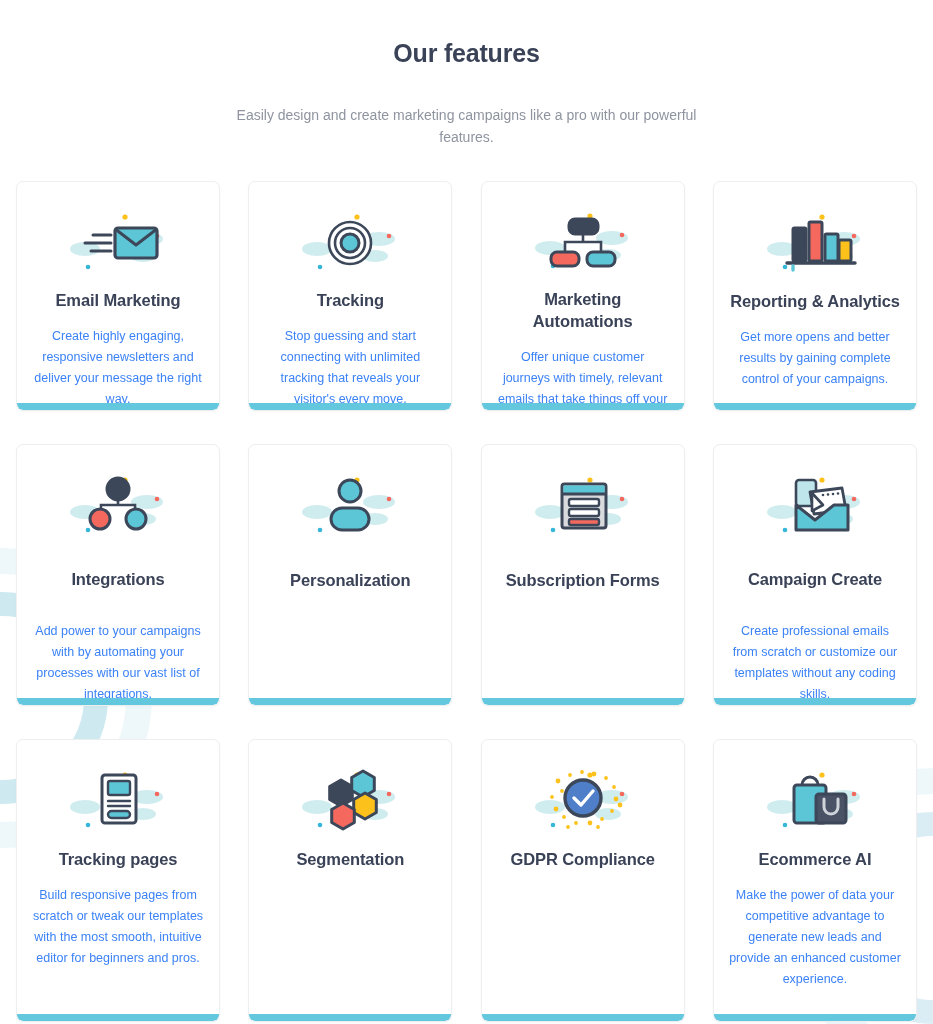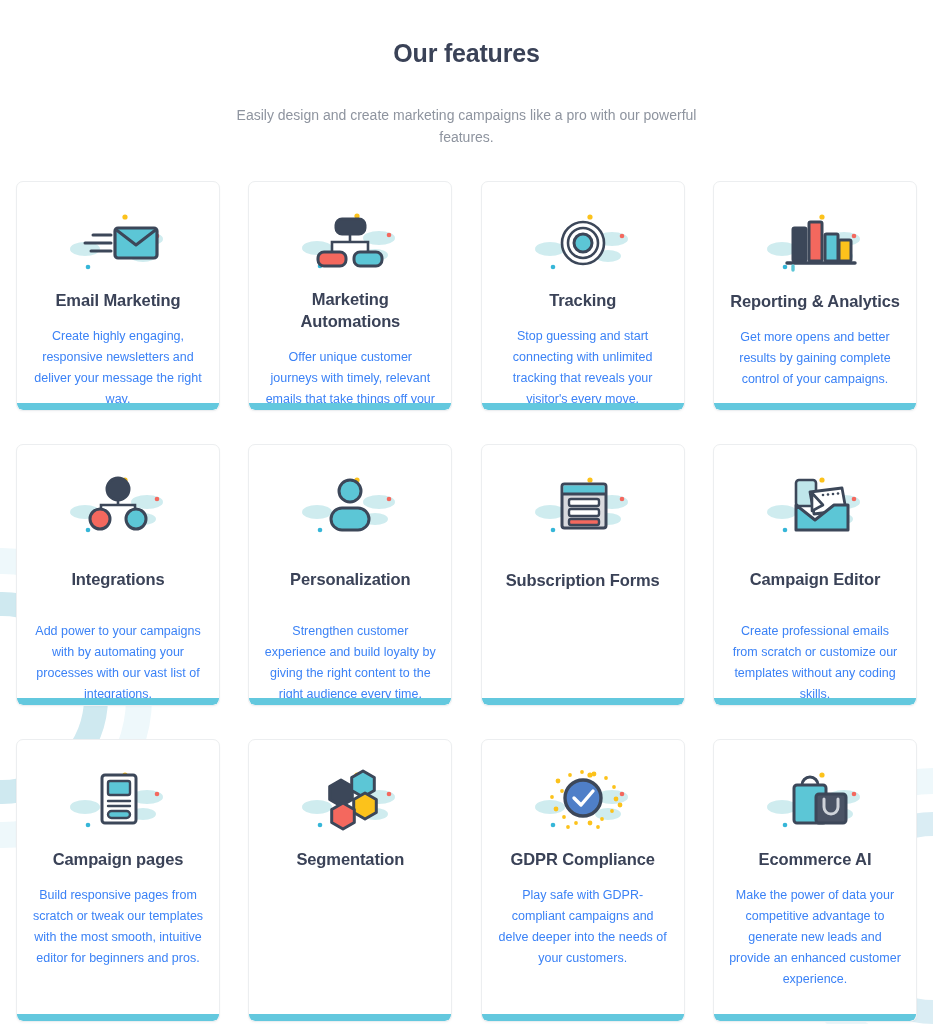"Marketing Automations" div.card { order: before "Tracking" -> after "Tracking" }
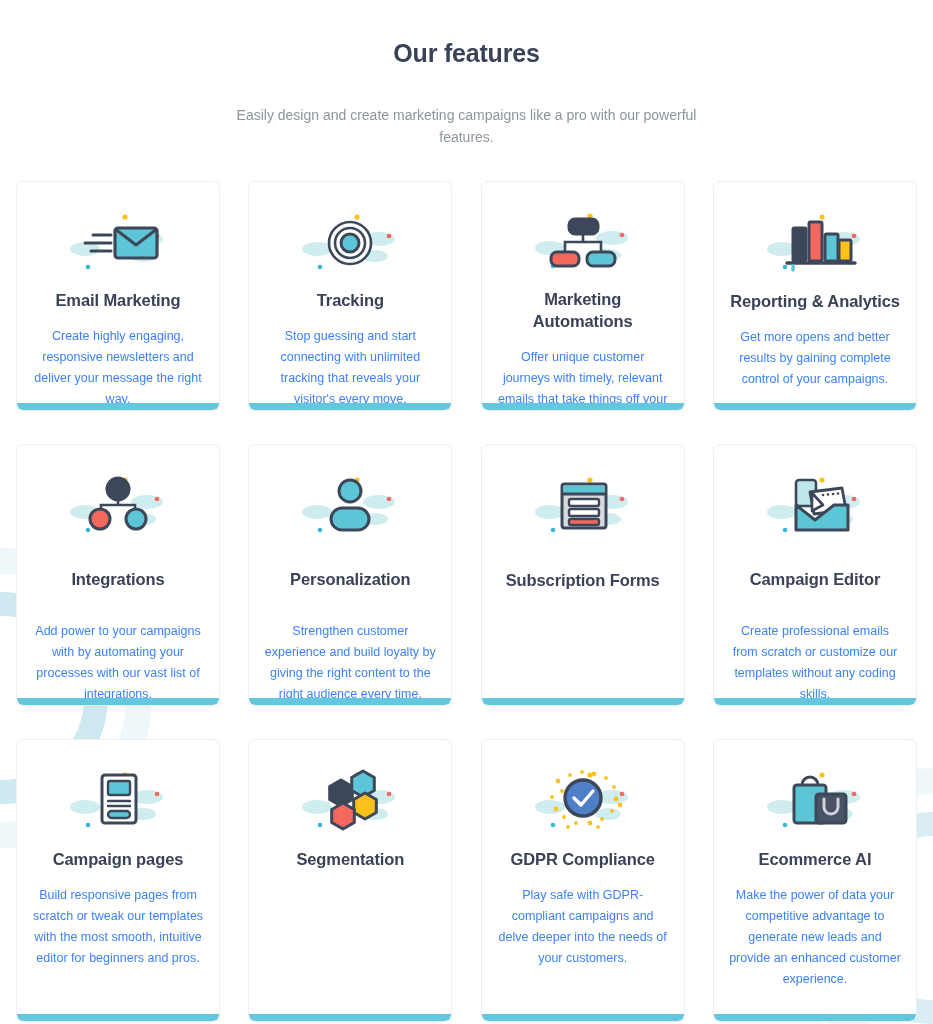"Campaign Editor" div.card-title { text: Editor -> Create }
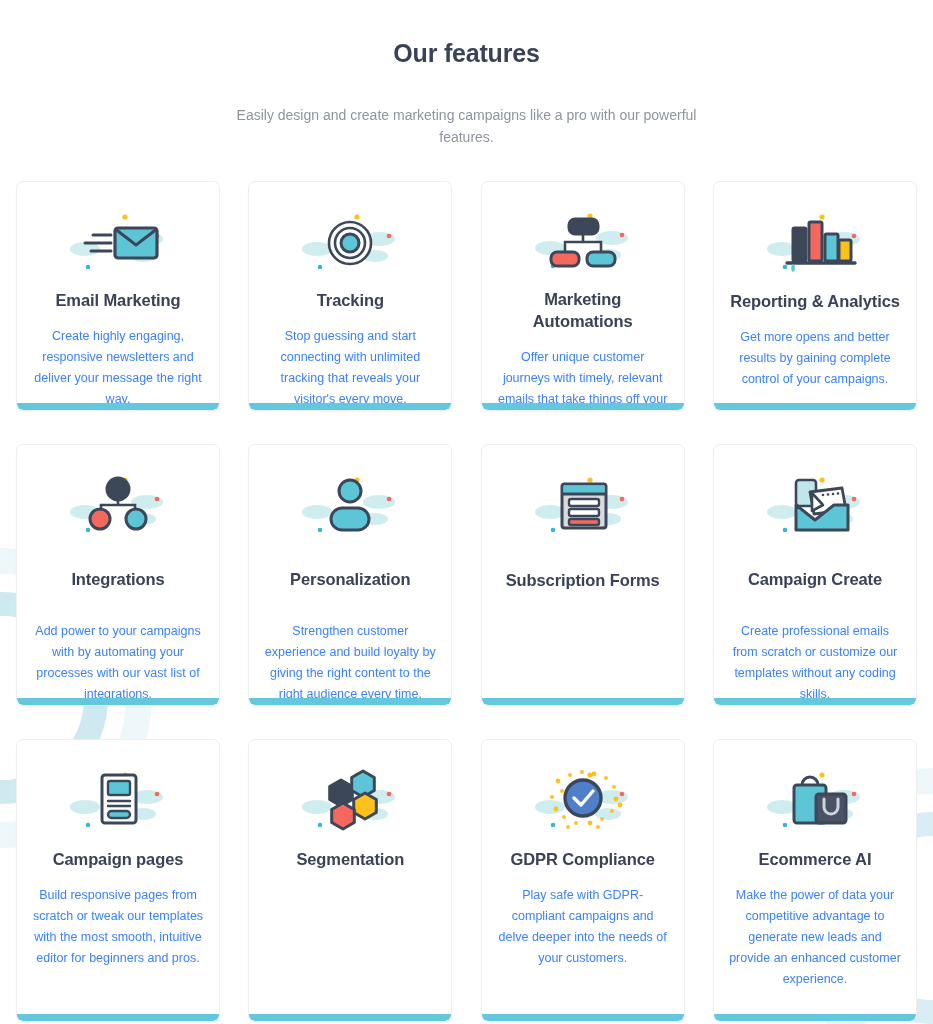"Strengthen customer experience and build" div.card-desc { html: <div>Strengthen customer experience and build loyalty by giving the right content to the right audience every time.</div> -> none }
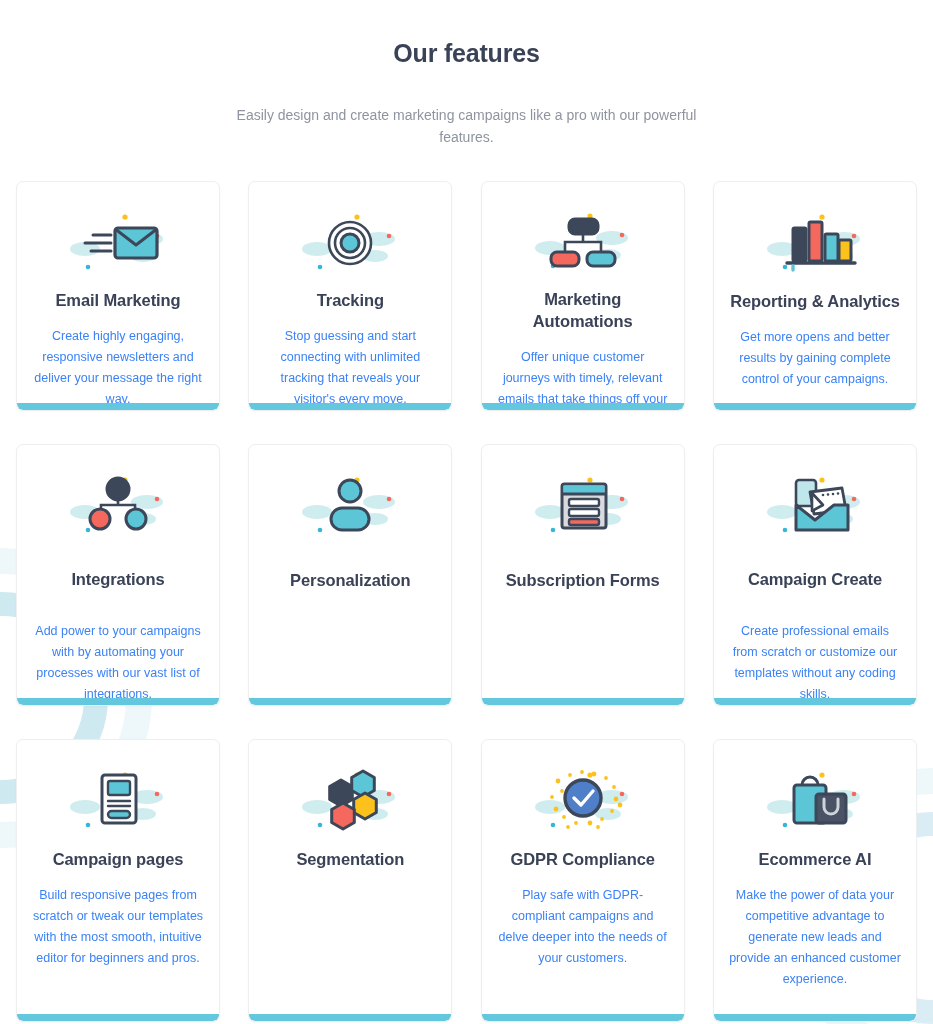"Campaign pages" div.card-title { text: Campaign -> Tracking }
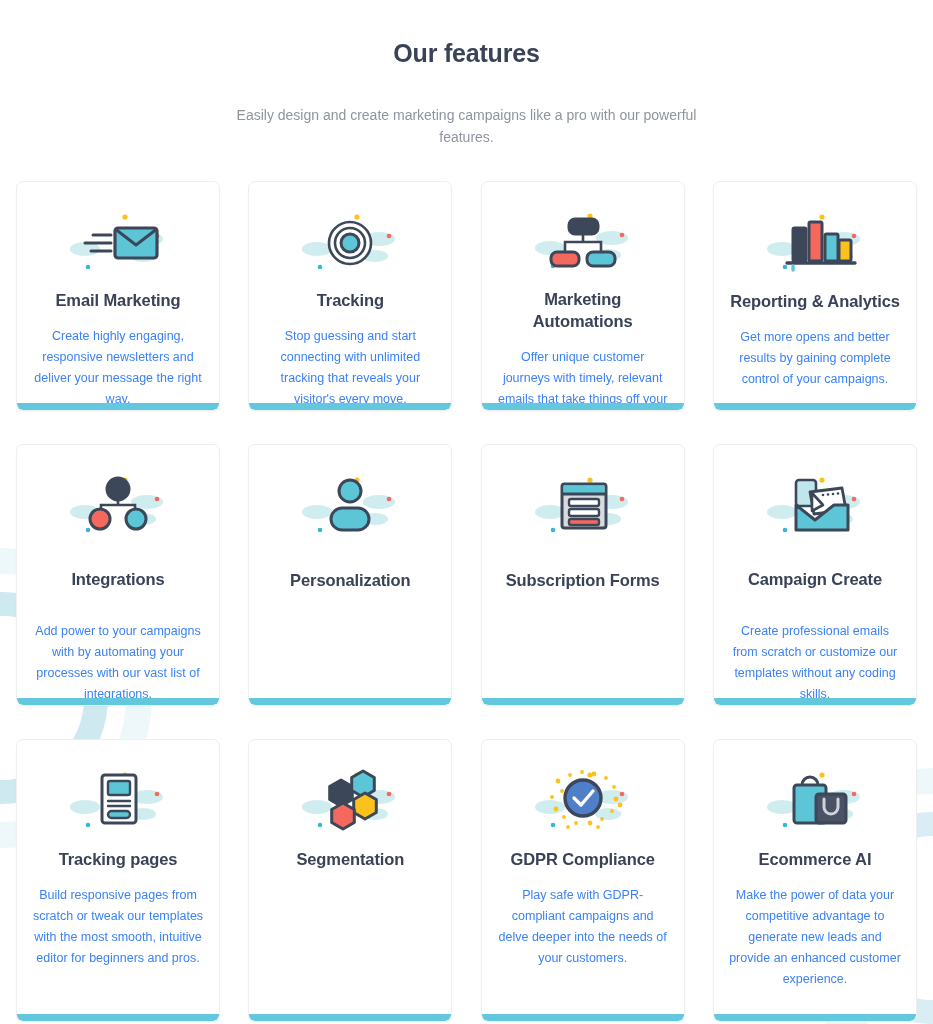"Play safe with GDPR-compliant campaigns" div.card-desc { html: <div>Play safe with GDPR-compliant campaigns and delve deeper into the needs of your customers.</div> -> none }
